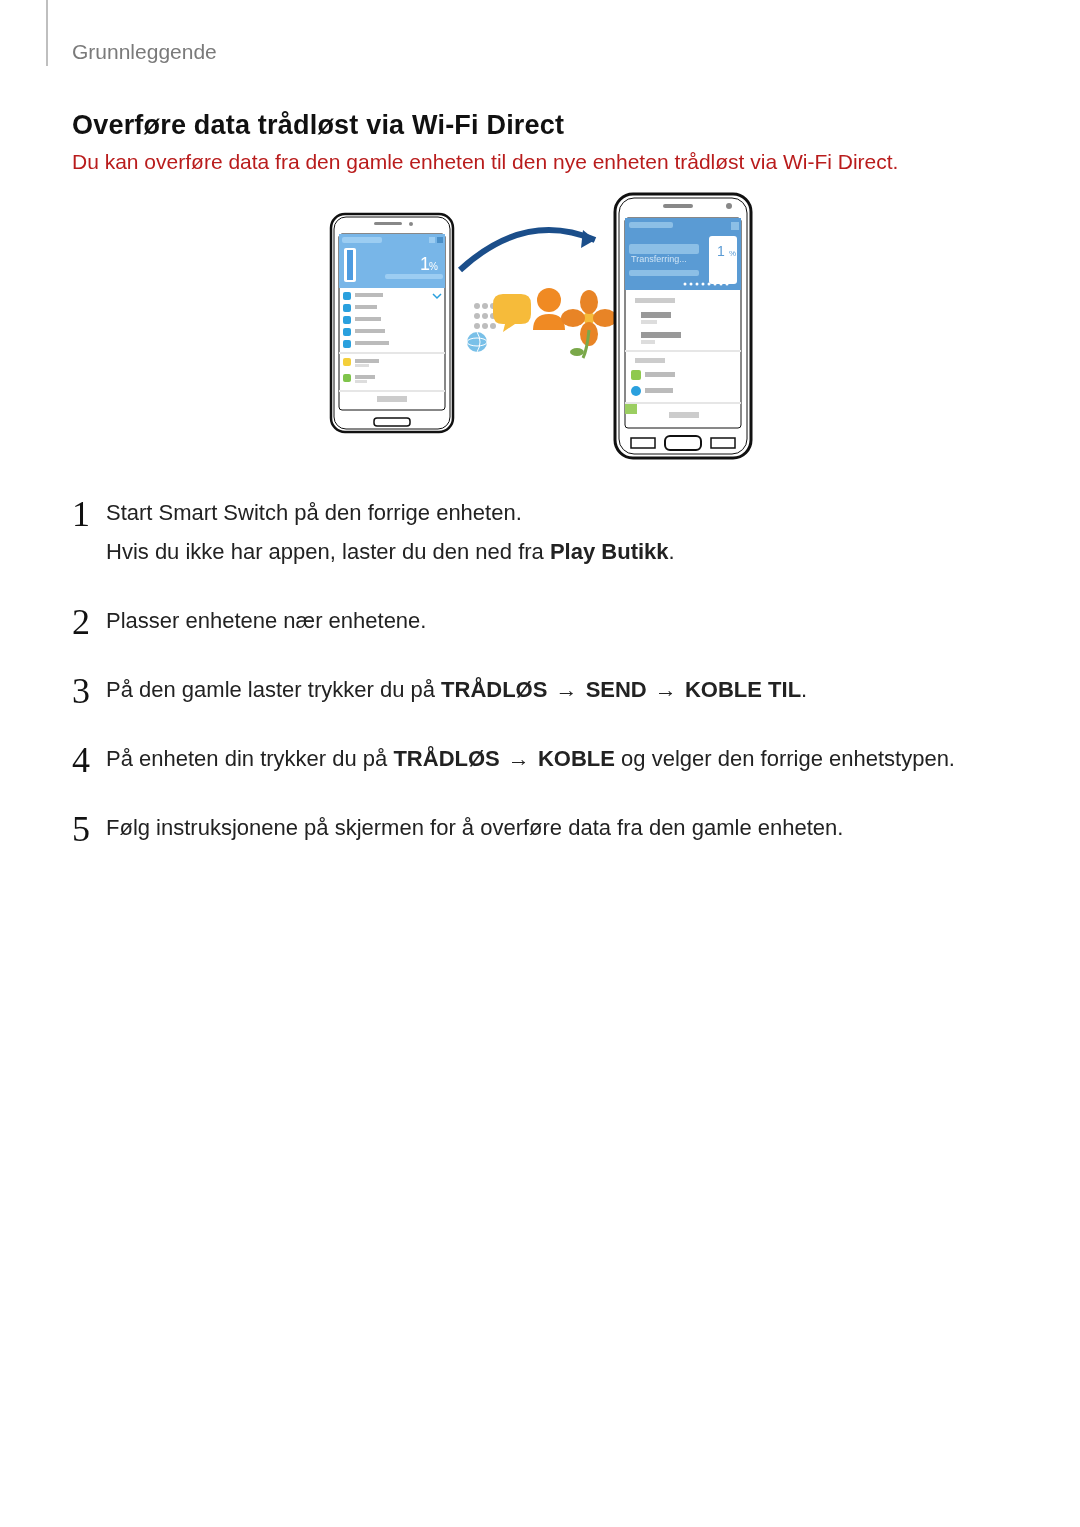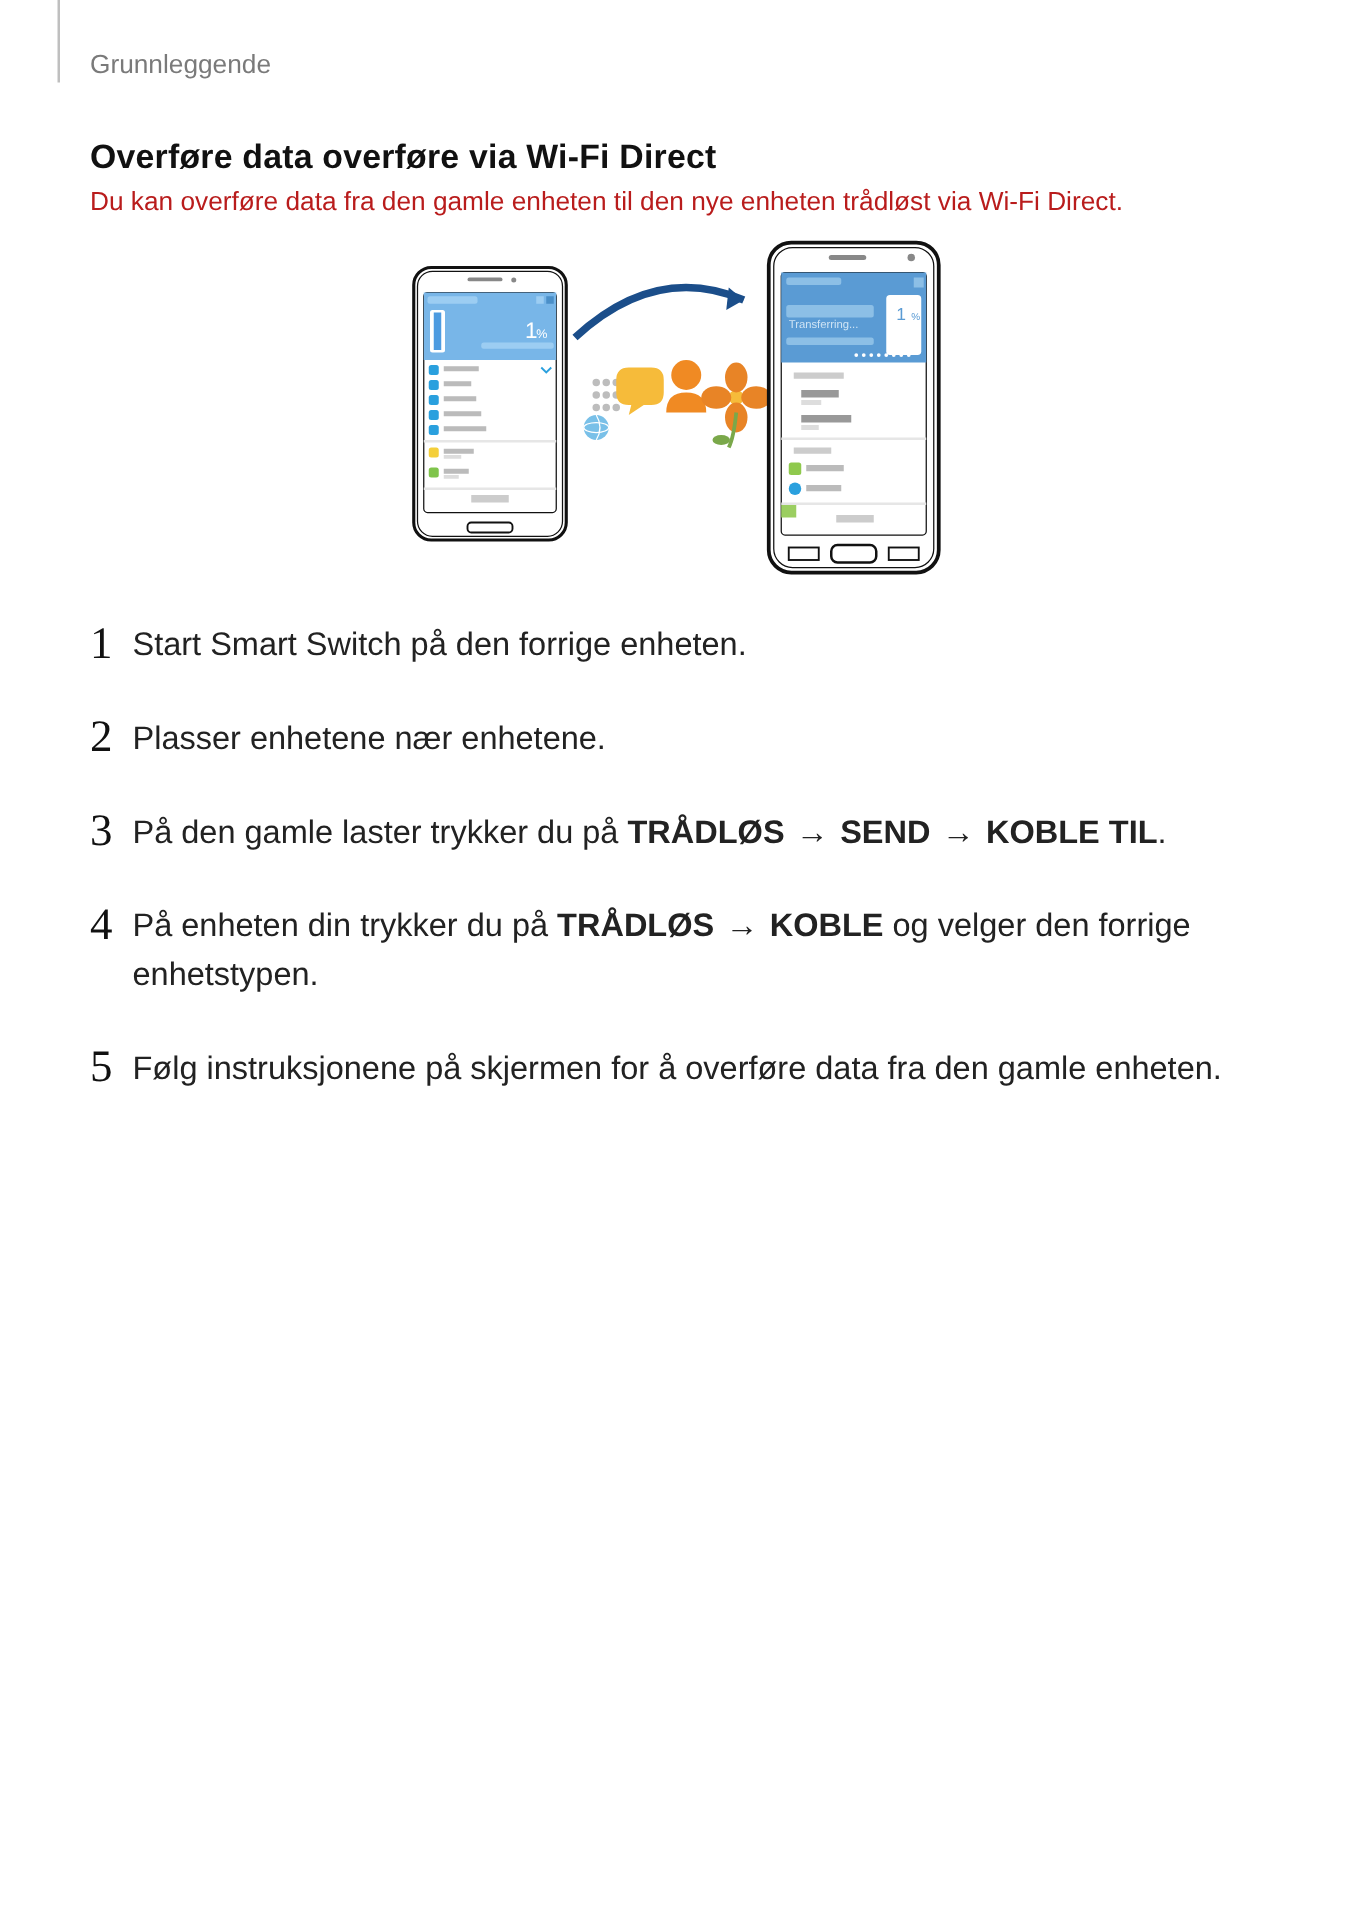"Overføre data overføre via Wi-Fi" h2.section-title { text: overføre -> trådløst }
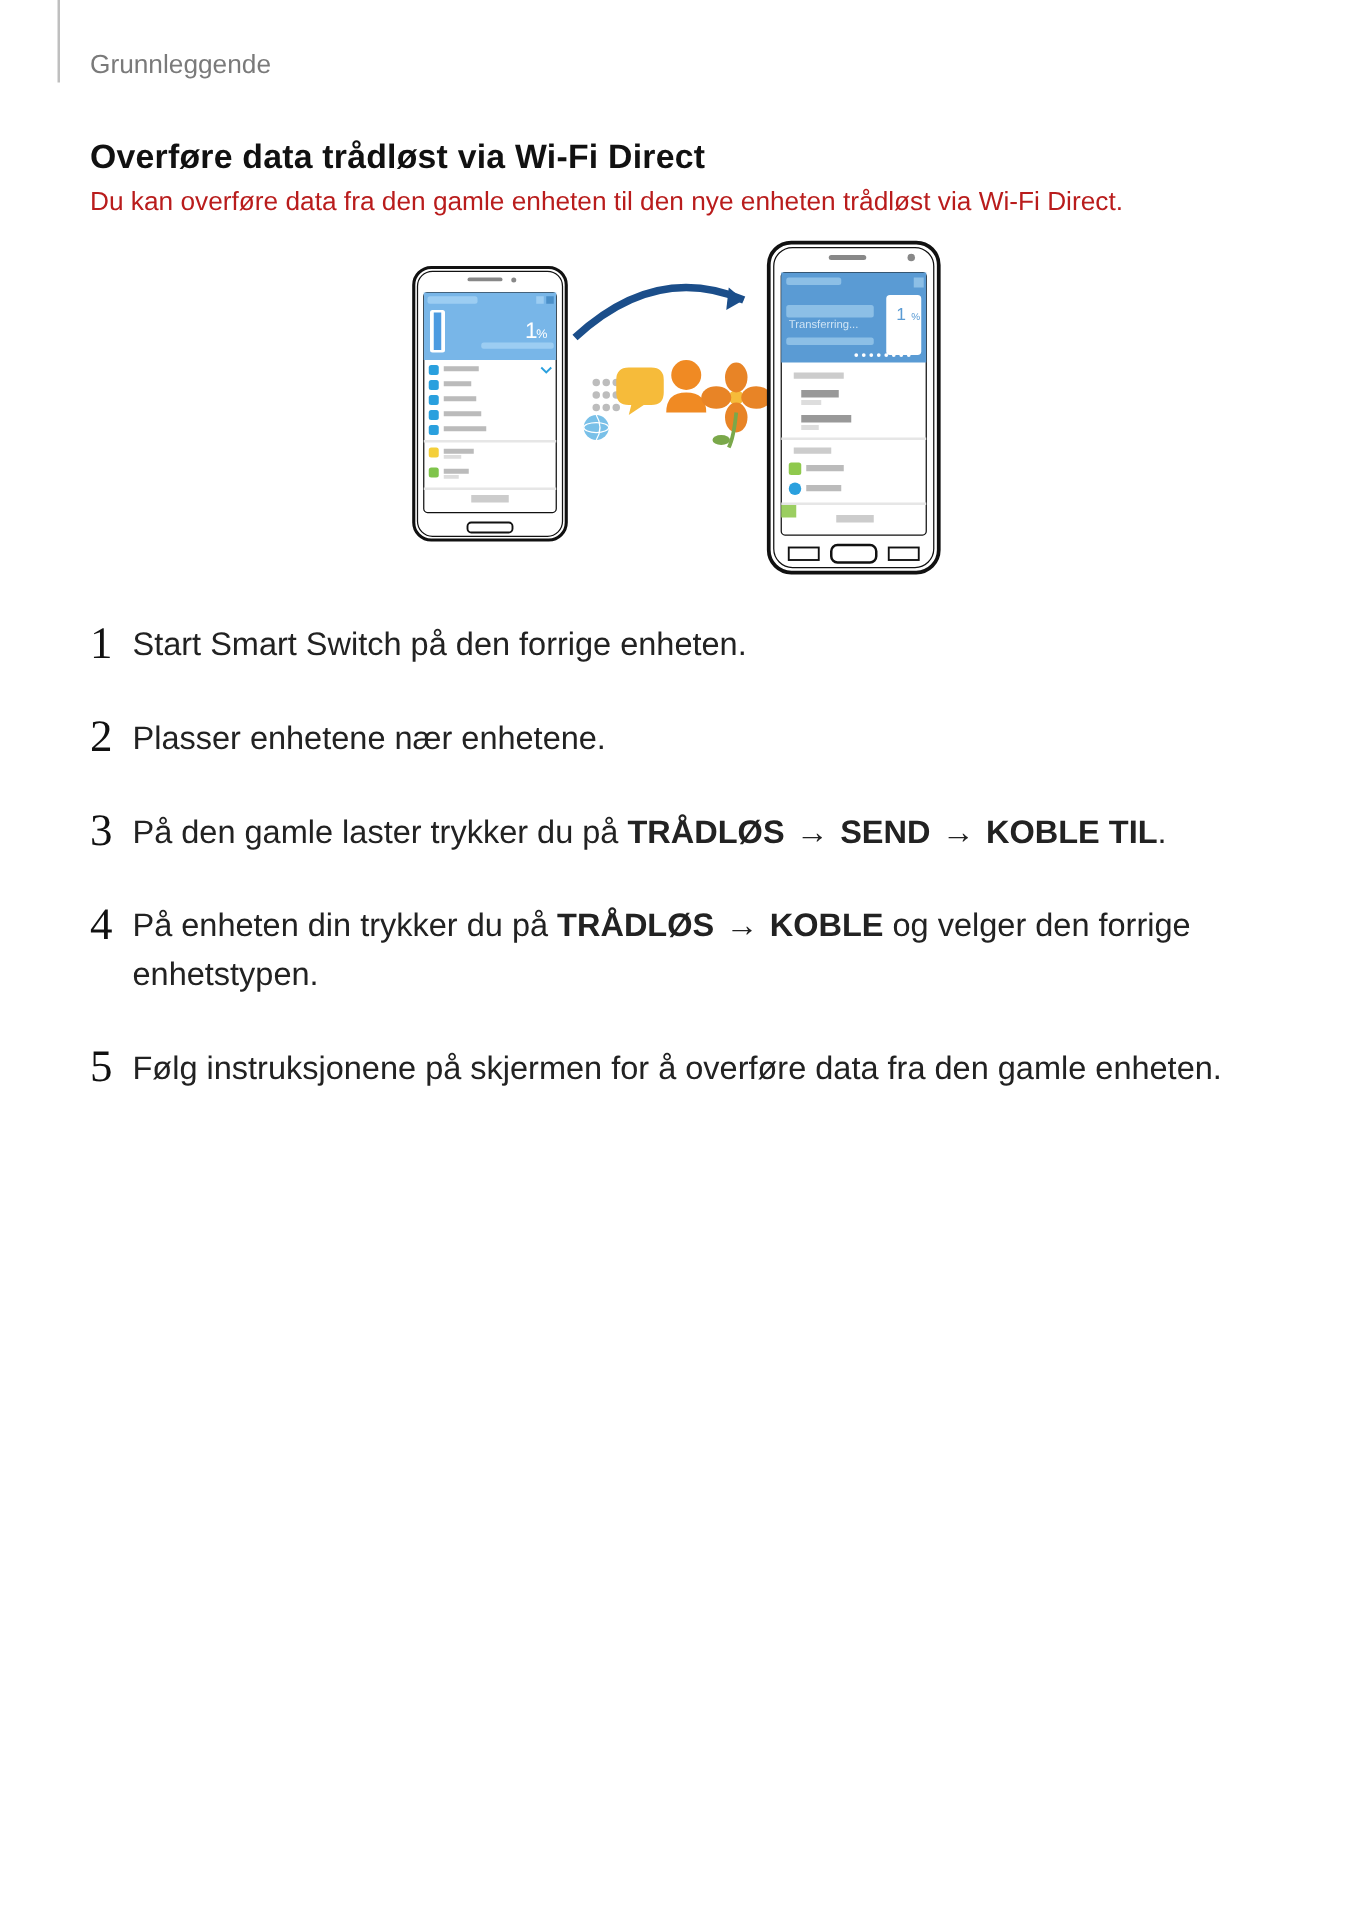"Start Smart Switch på den" .step-body { font-size: 26px -> 22px }
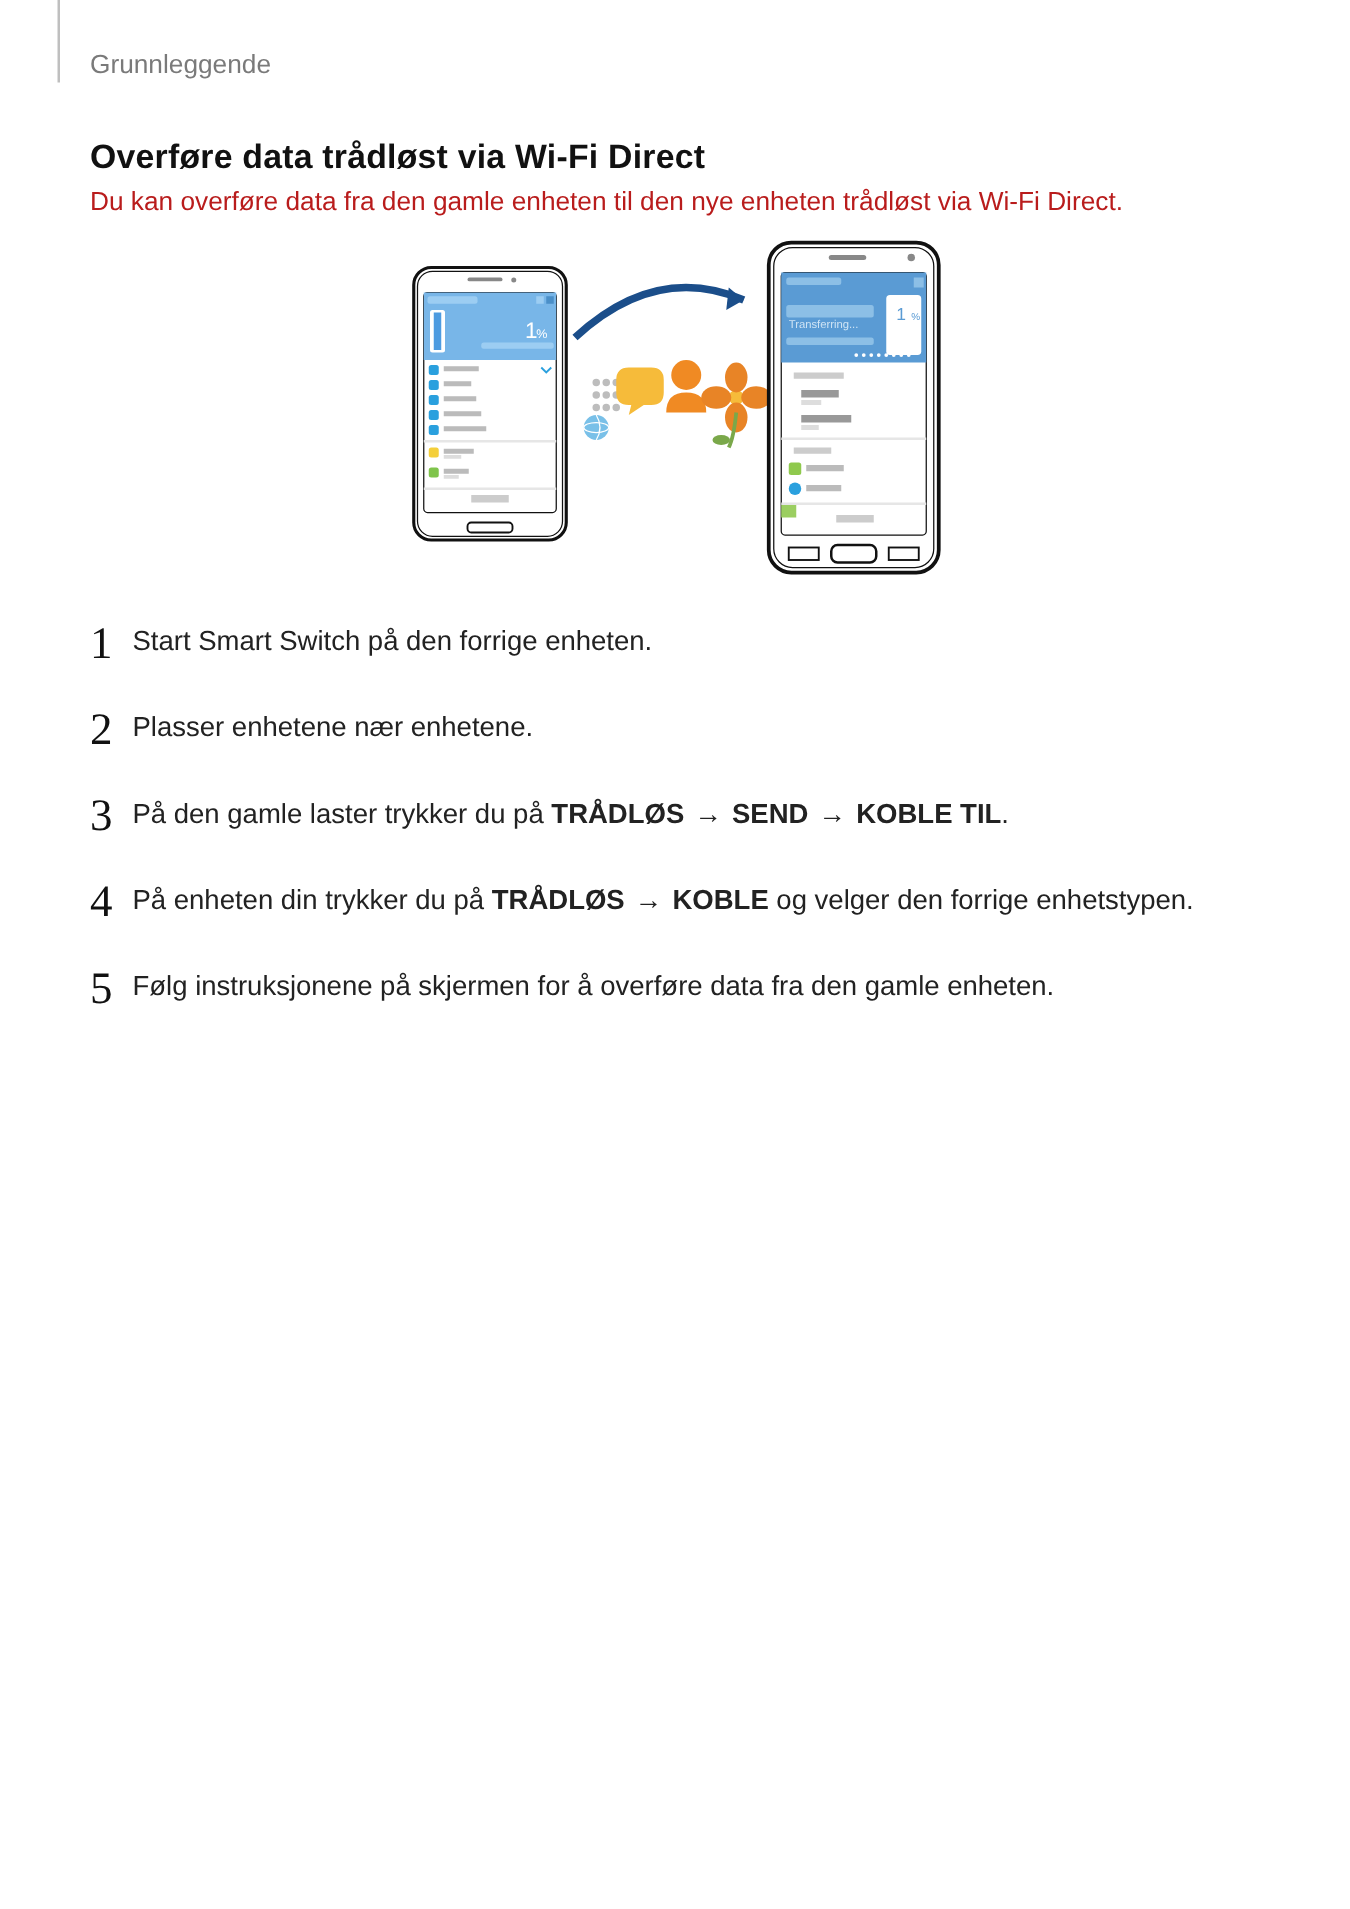"Hvis du ikke har appen," p { html: none -> <p><span>Hvis du ikke har appen, laster du den ned fra </span><span>Play Butikk</span><span>.</span></p> }
